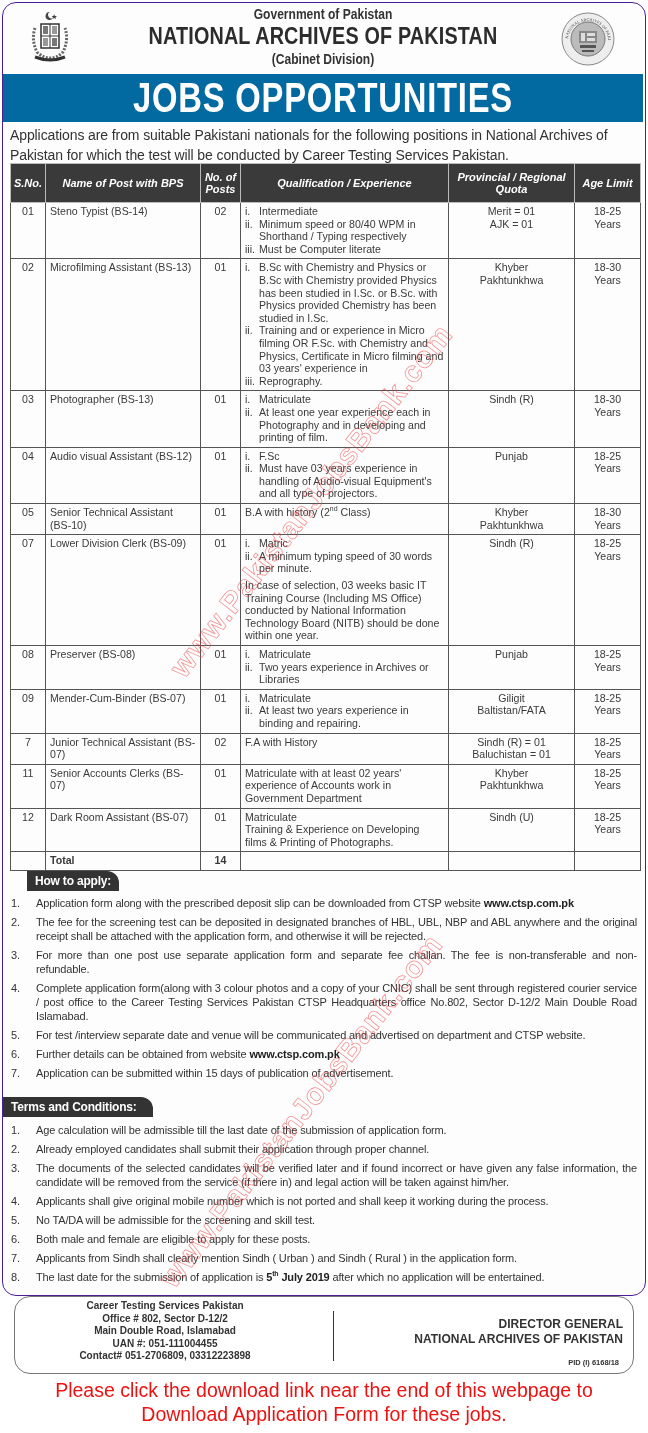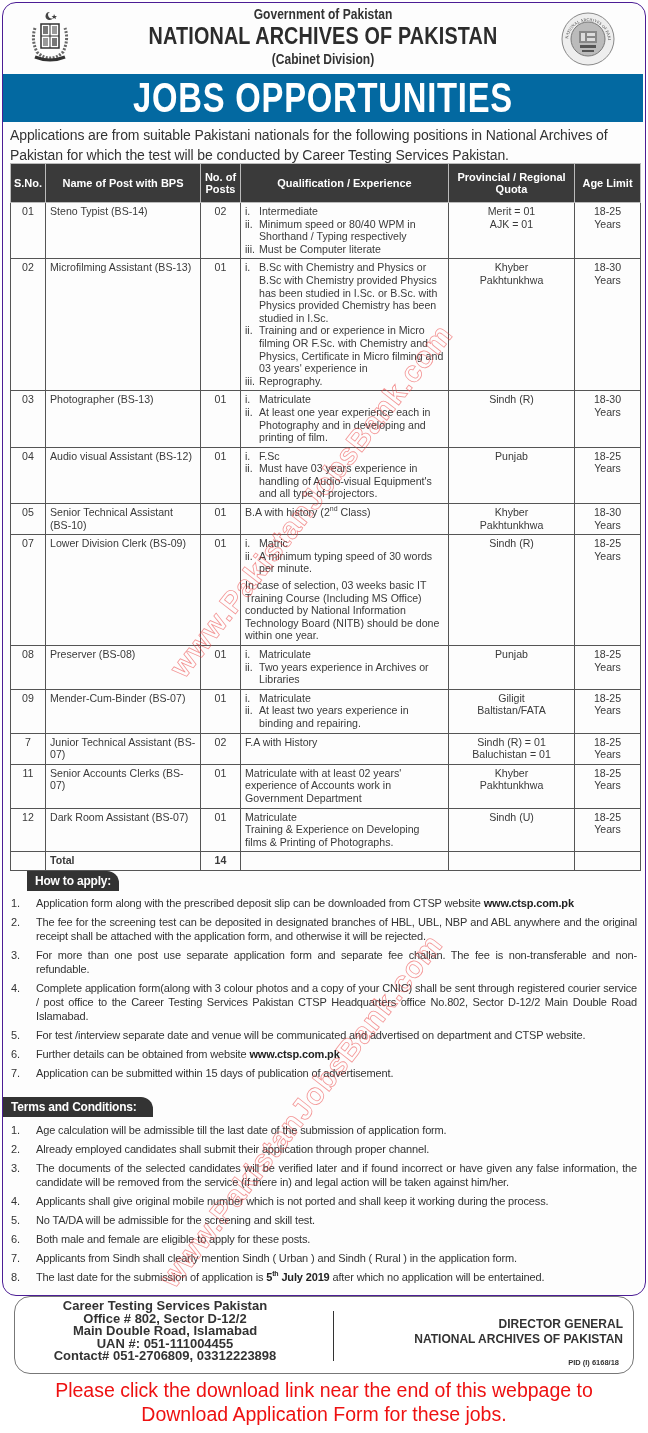"S.No." .jobs-table th { font-style: none -> italic }
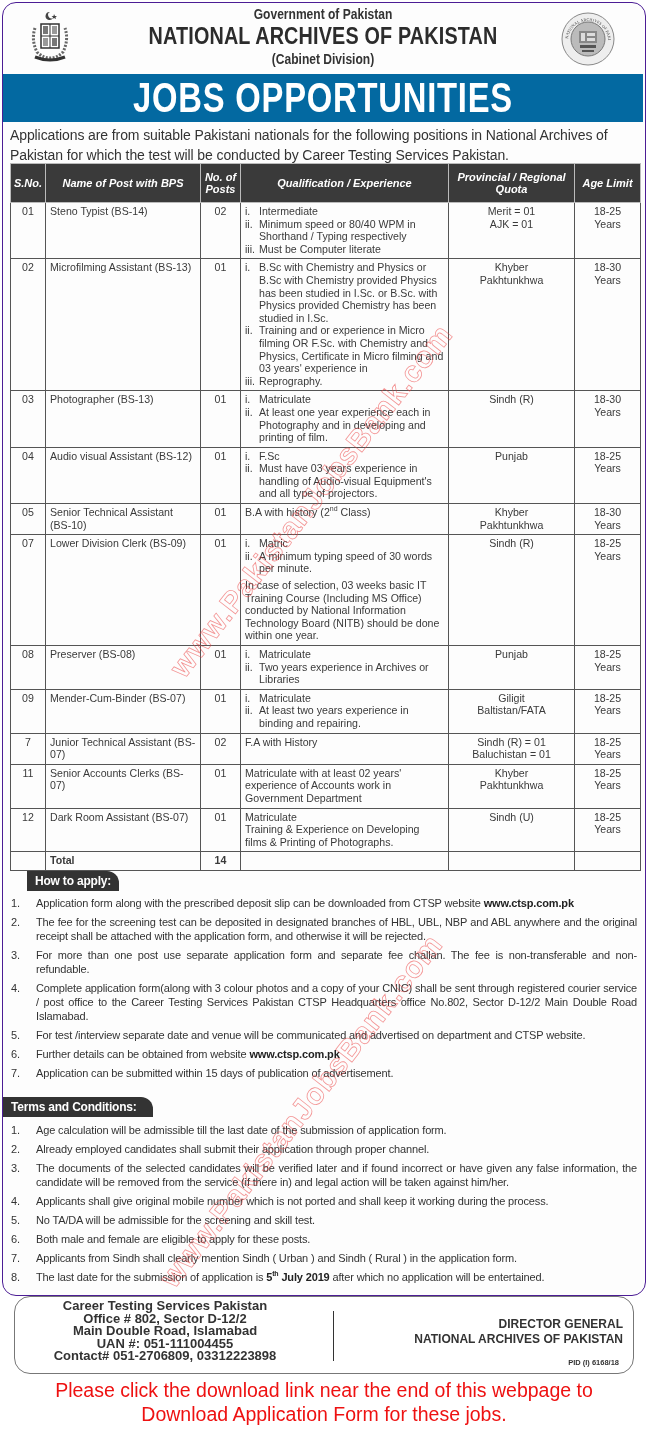"Career Testing Services Pakistan" .ctsp { font-size: 13px -> 10px }
